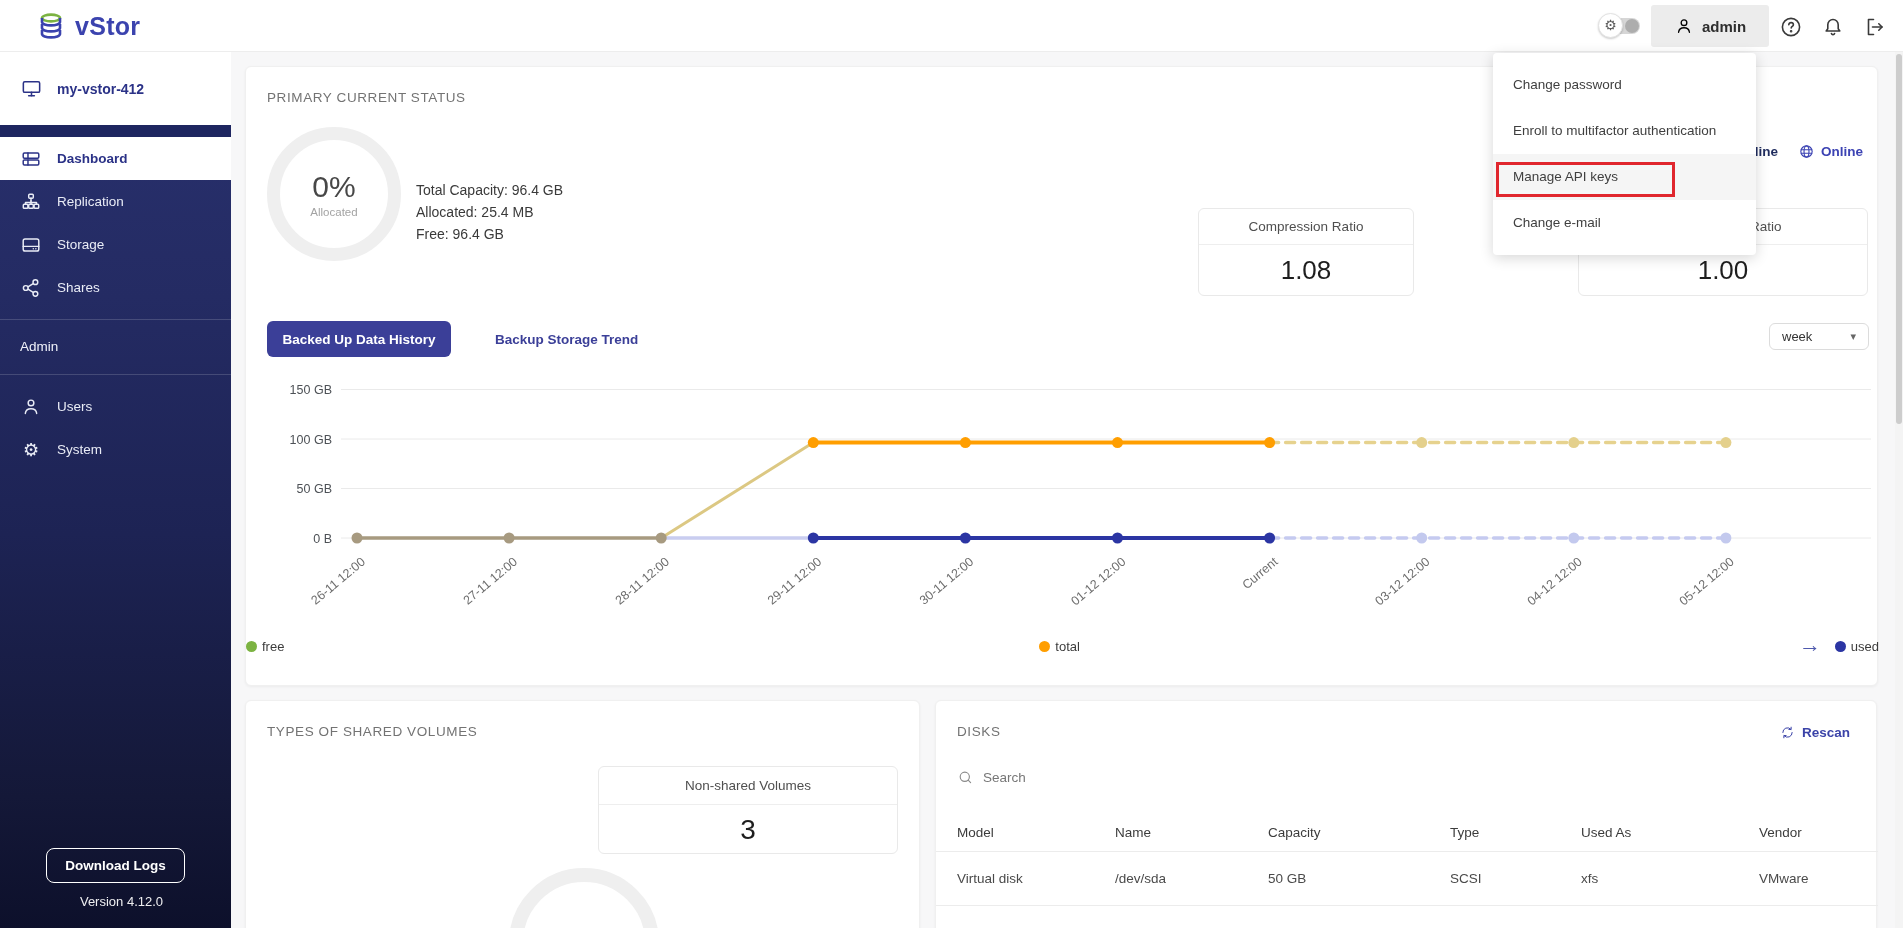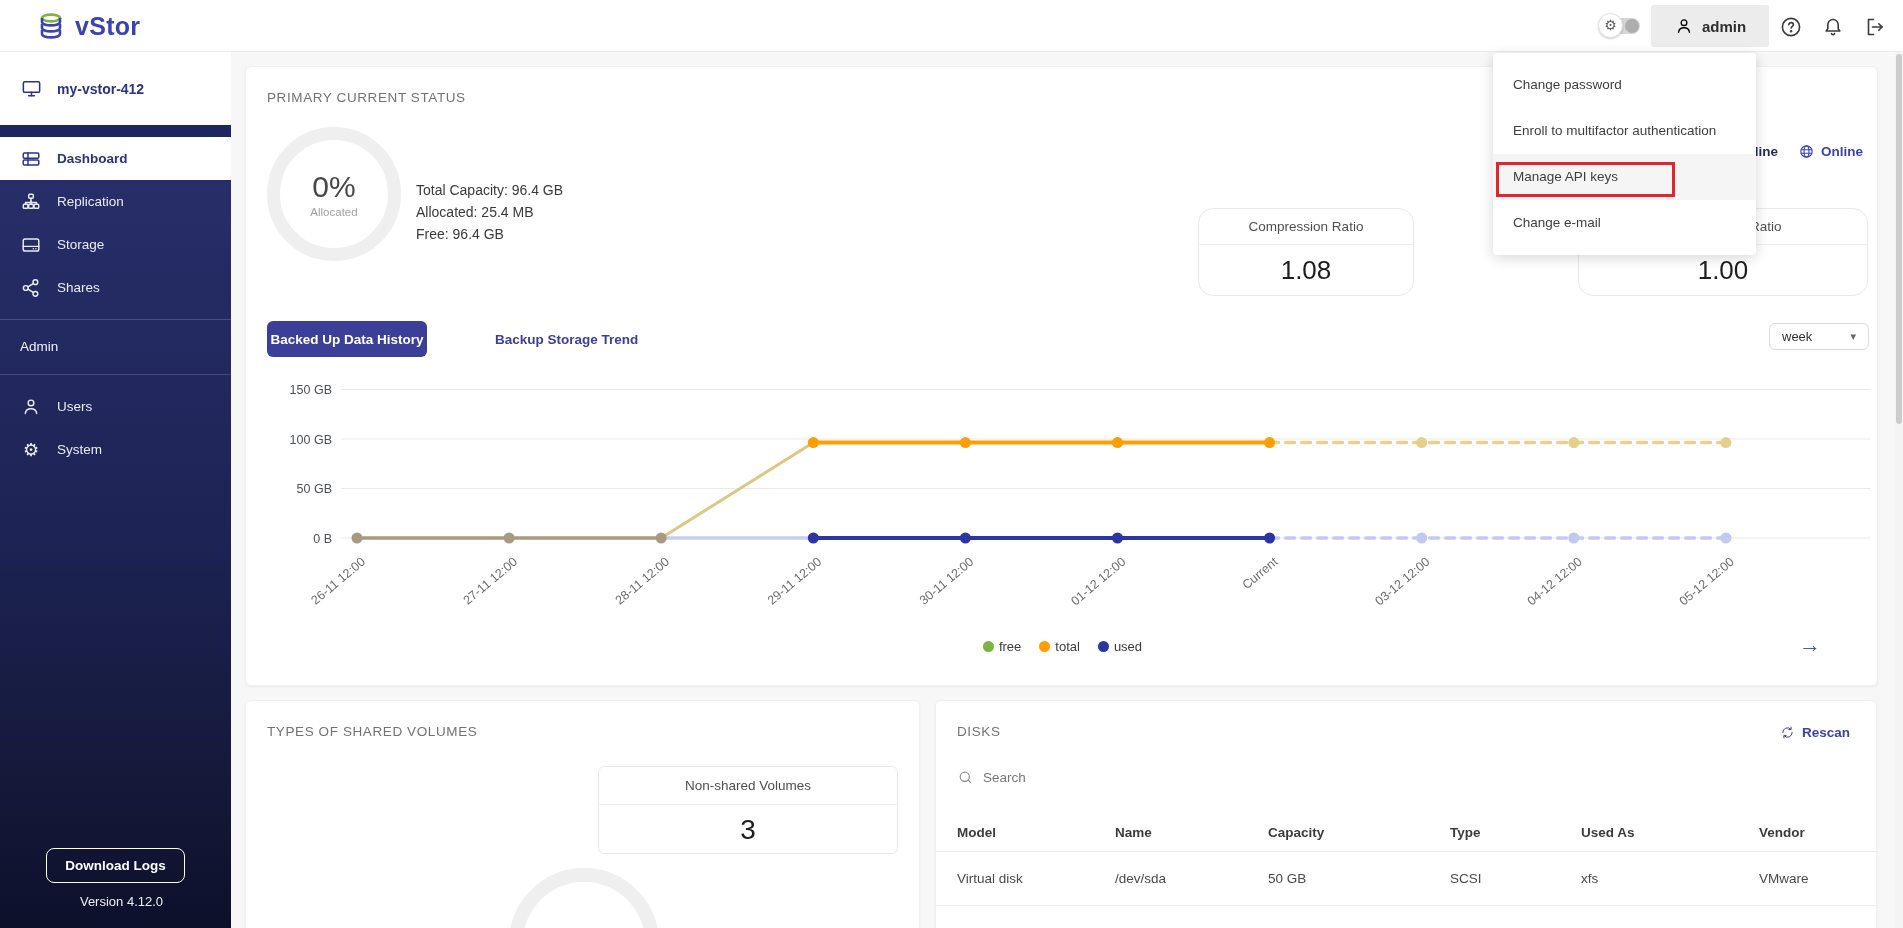"Compression Ratio" .ratio-card { border-radius: 15px -> 6px }
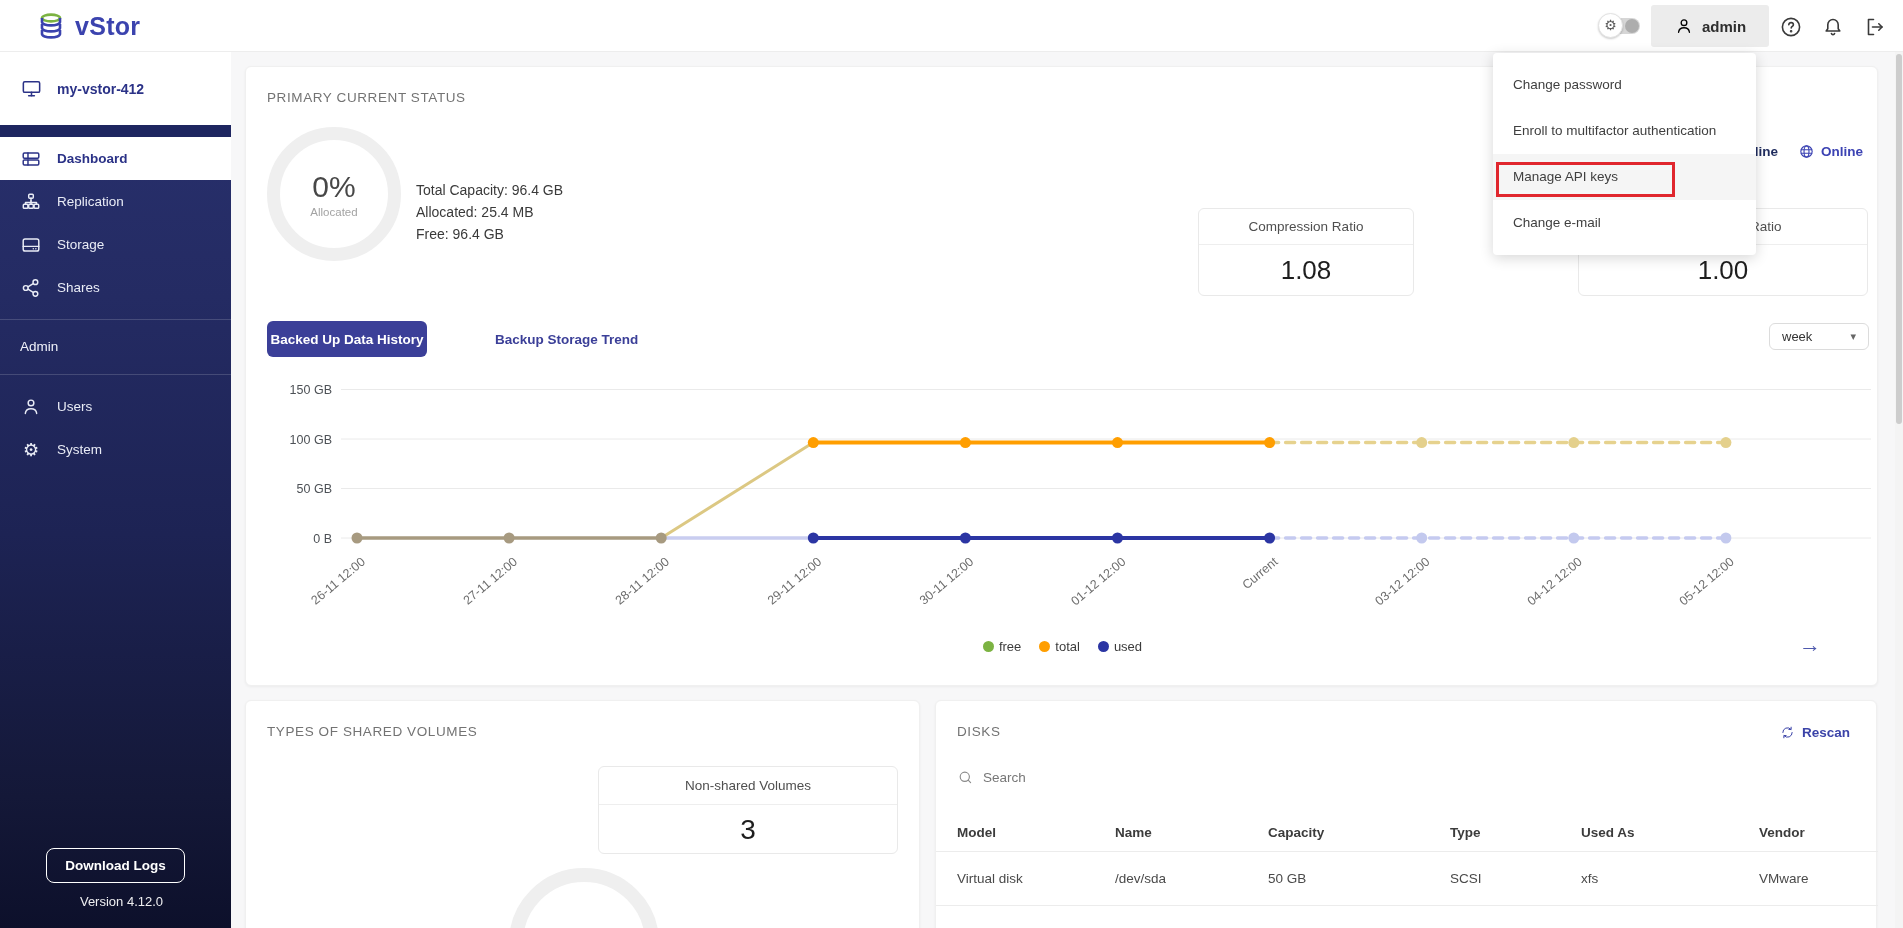"Backed Up Data History" .tab-active { width: 160px -> 184px }
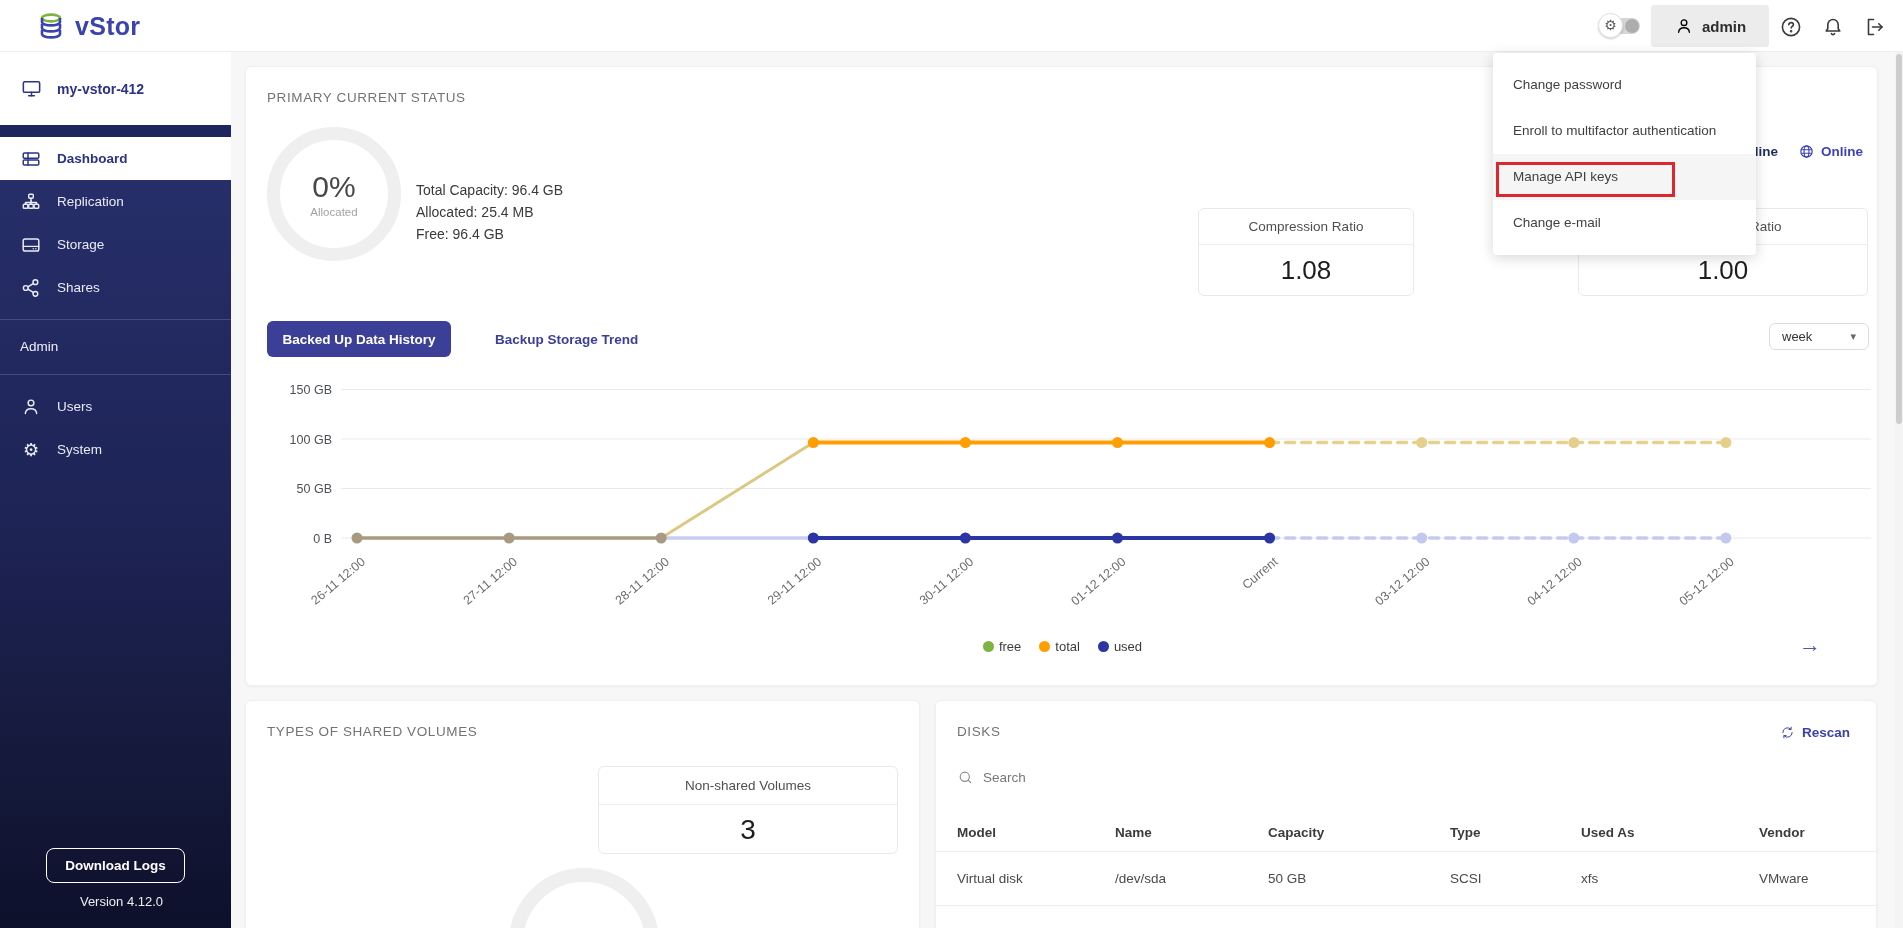"free" .legend { justify-content: center -> space-between }
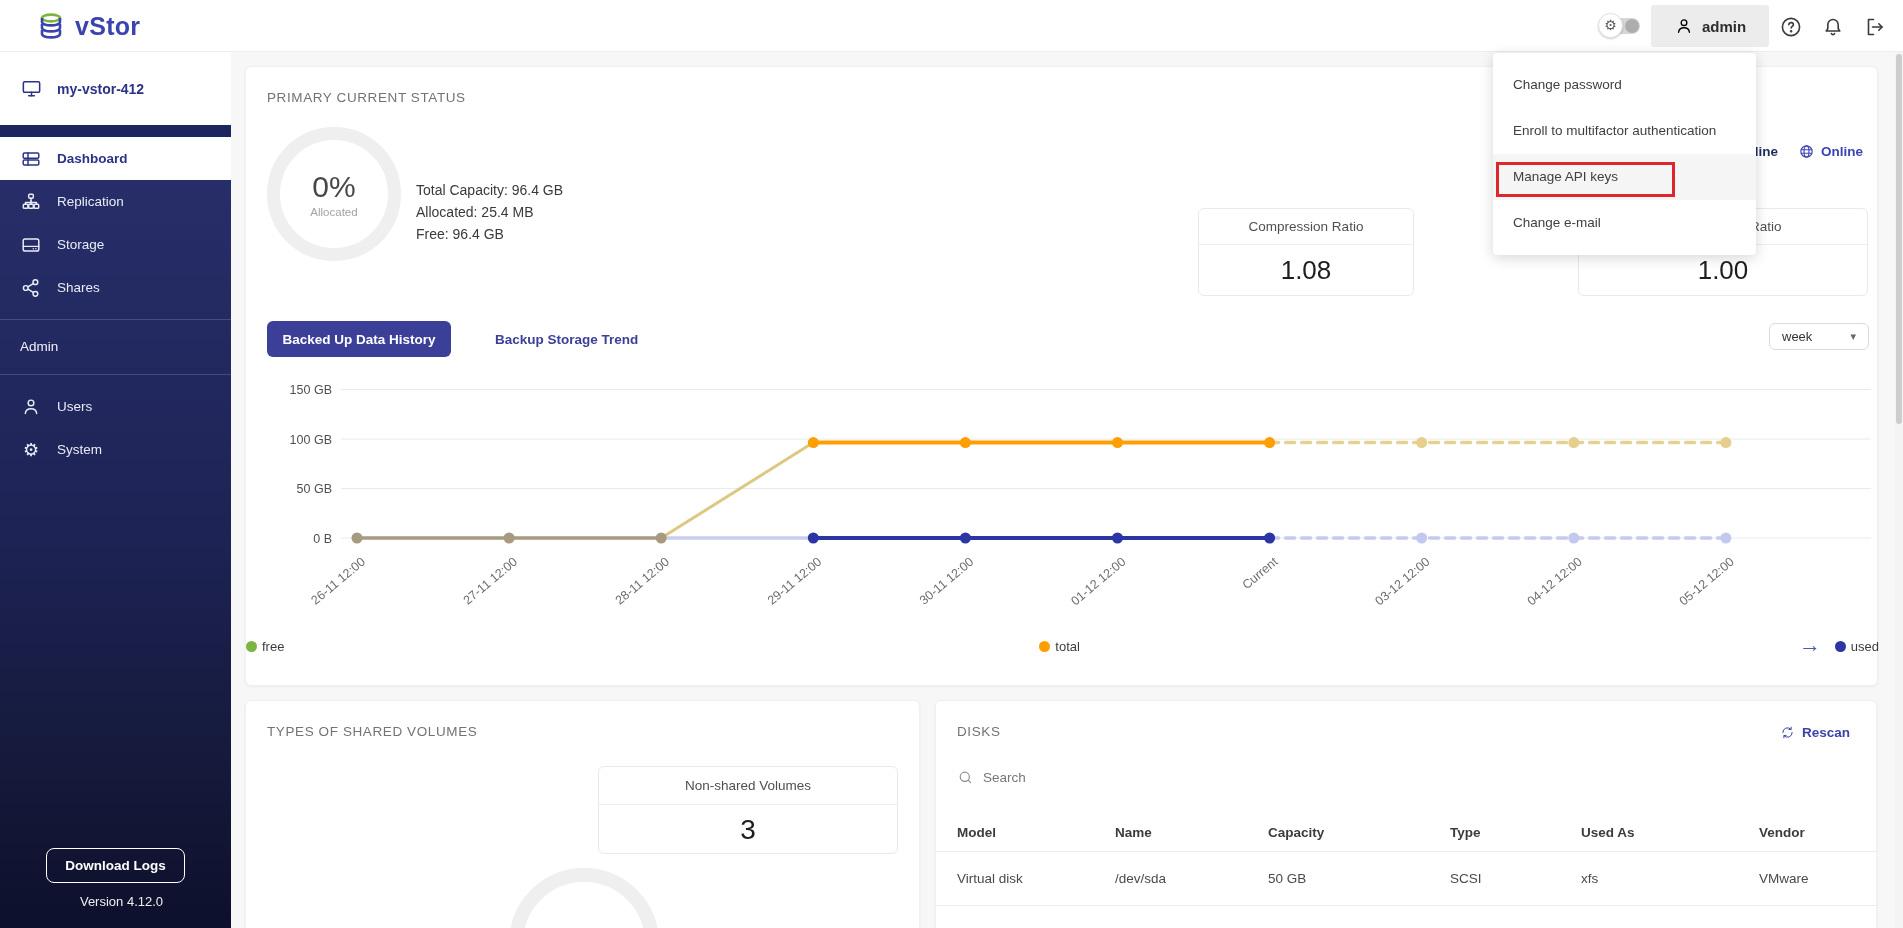"Model" .tbl-head > div { font-weight: 700 -> 400 }
